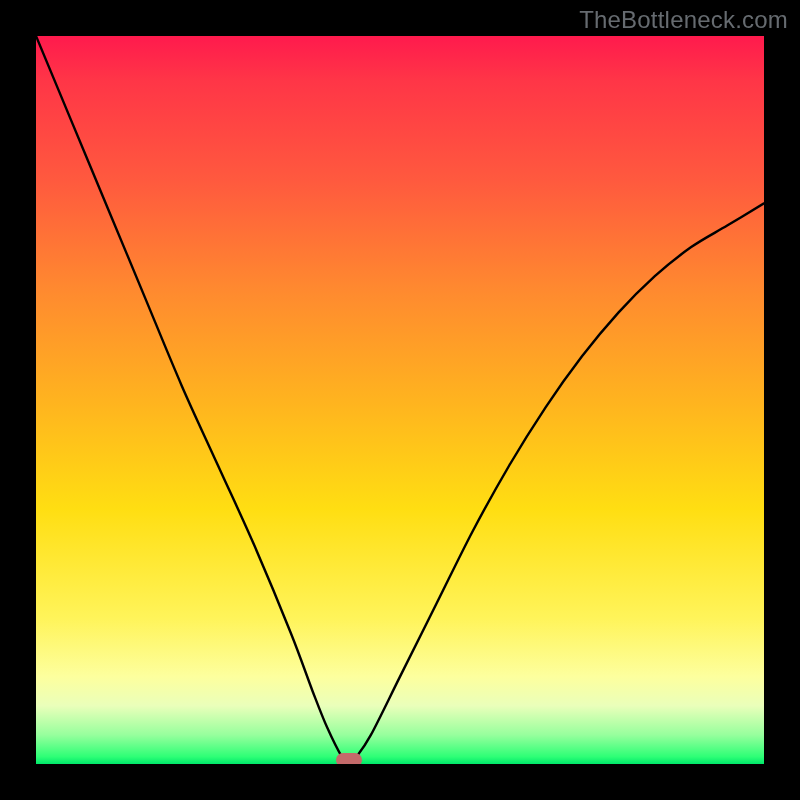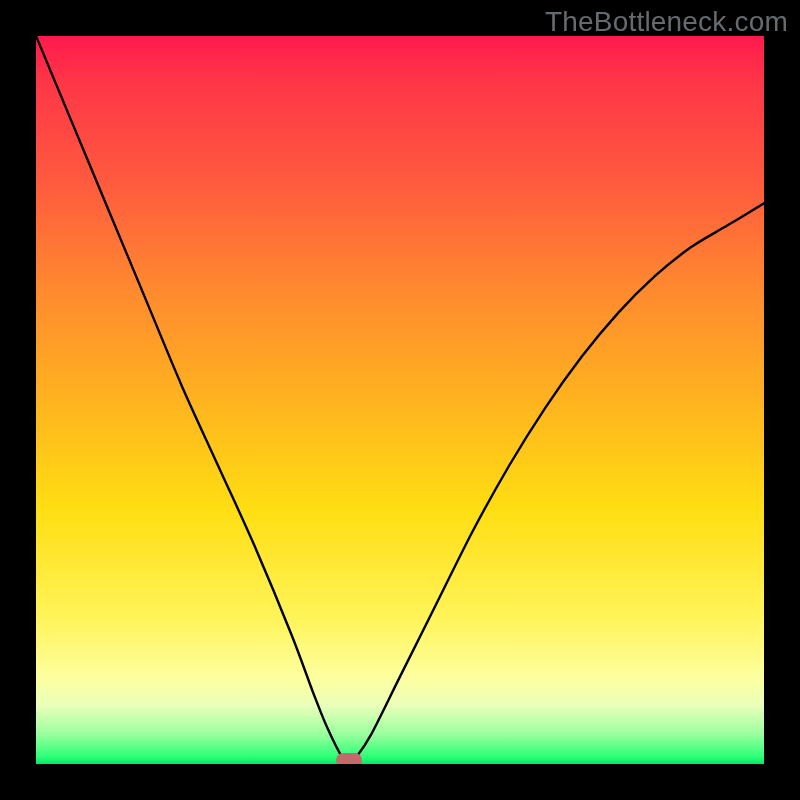"TheBottleneck.com" .watermark { font-size: 28px -> 24px }
